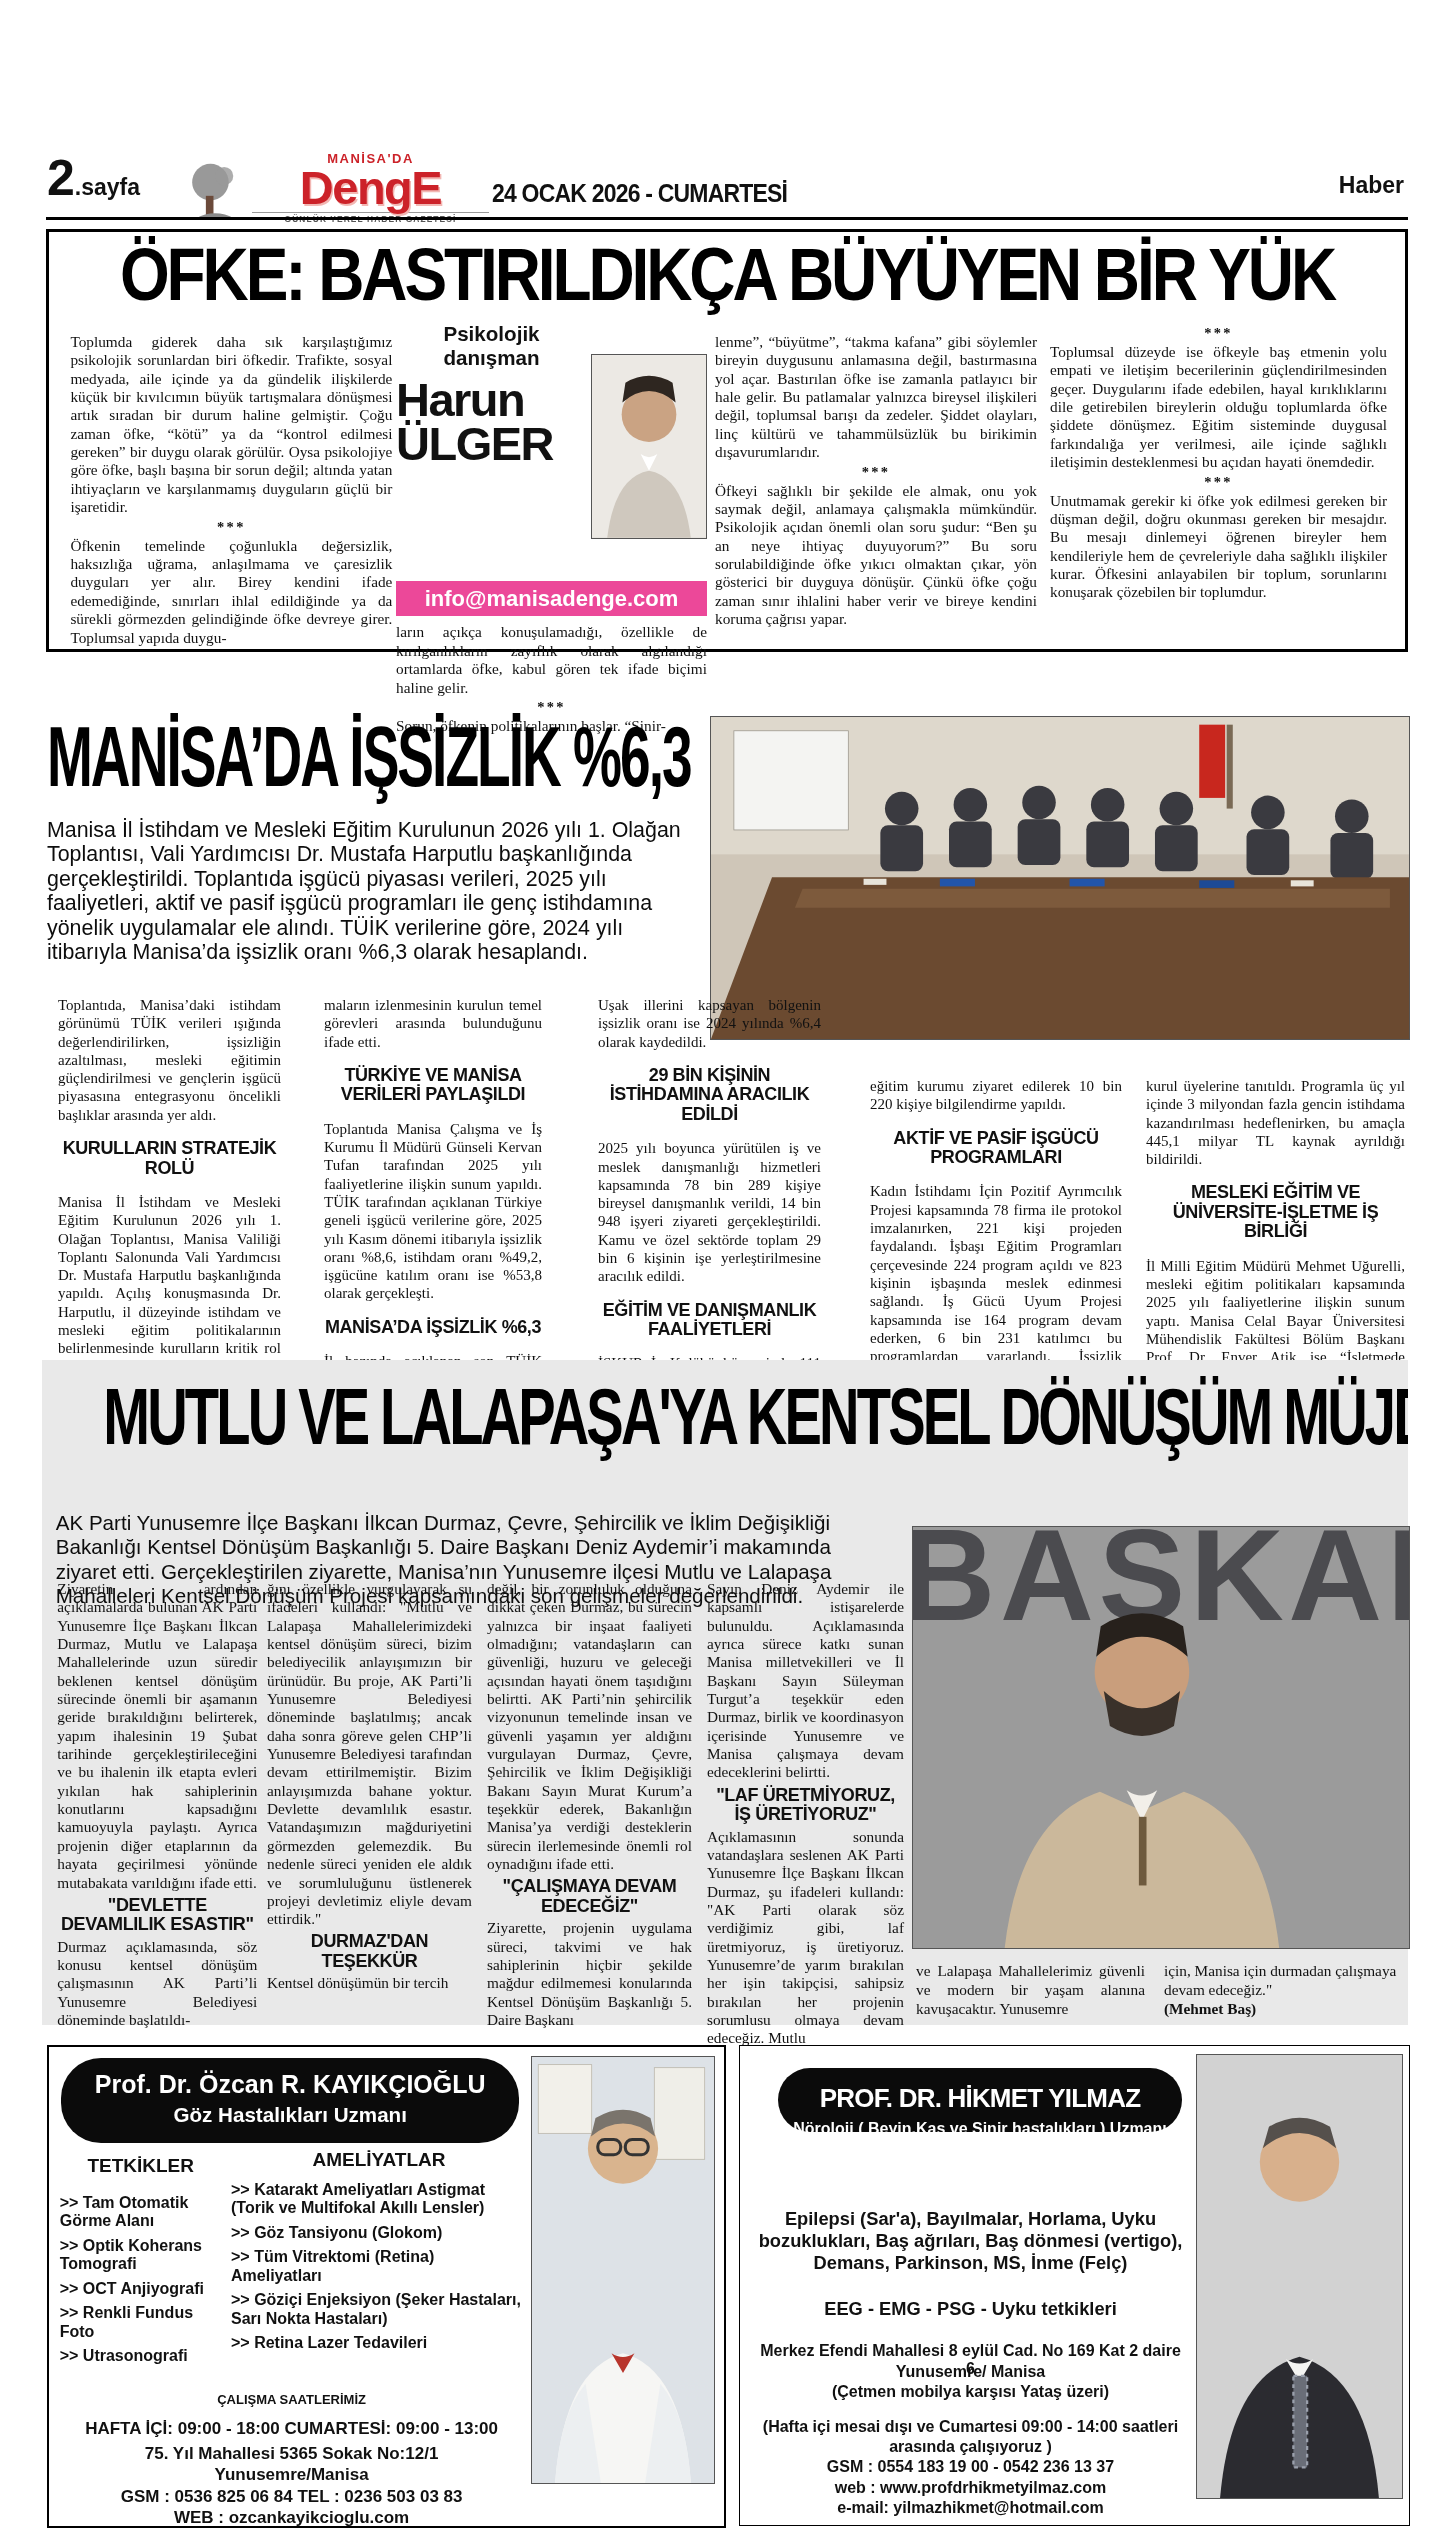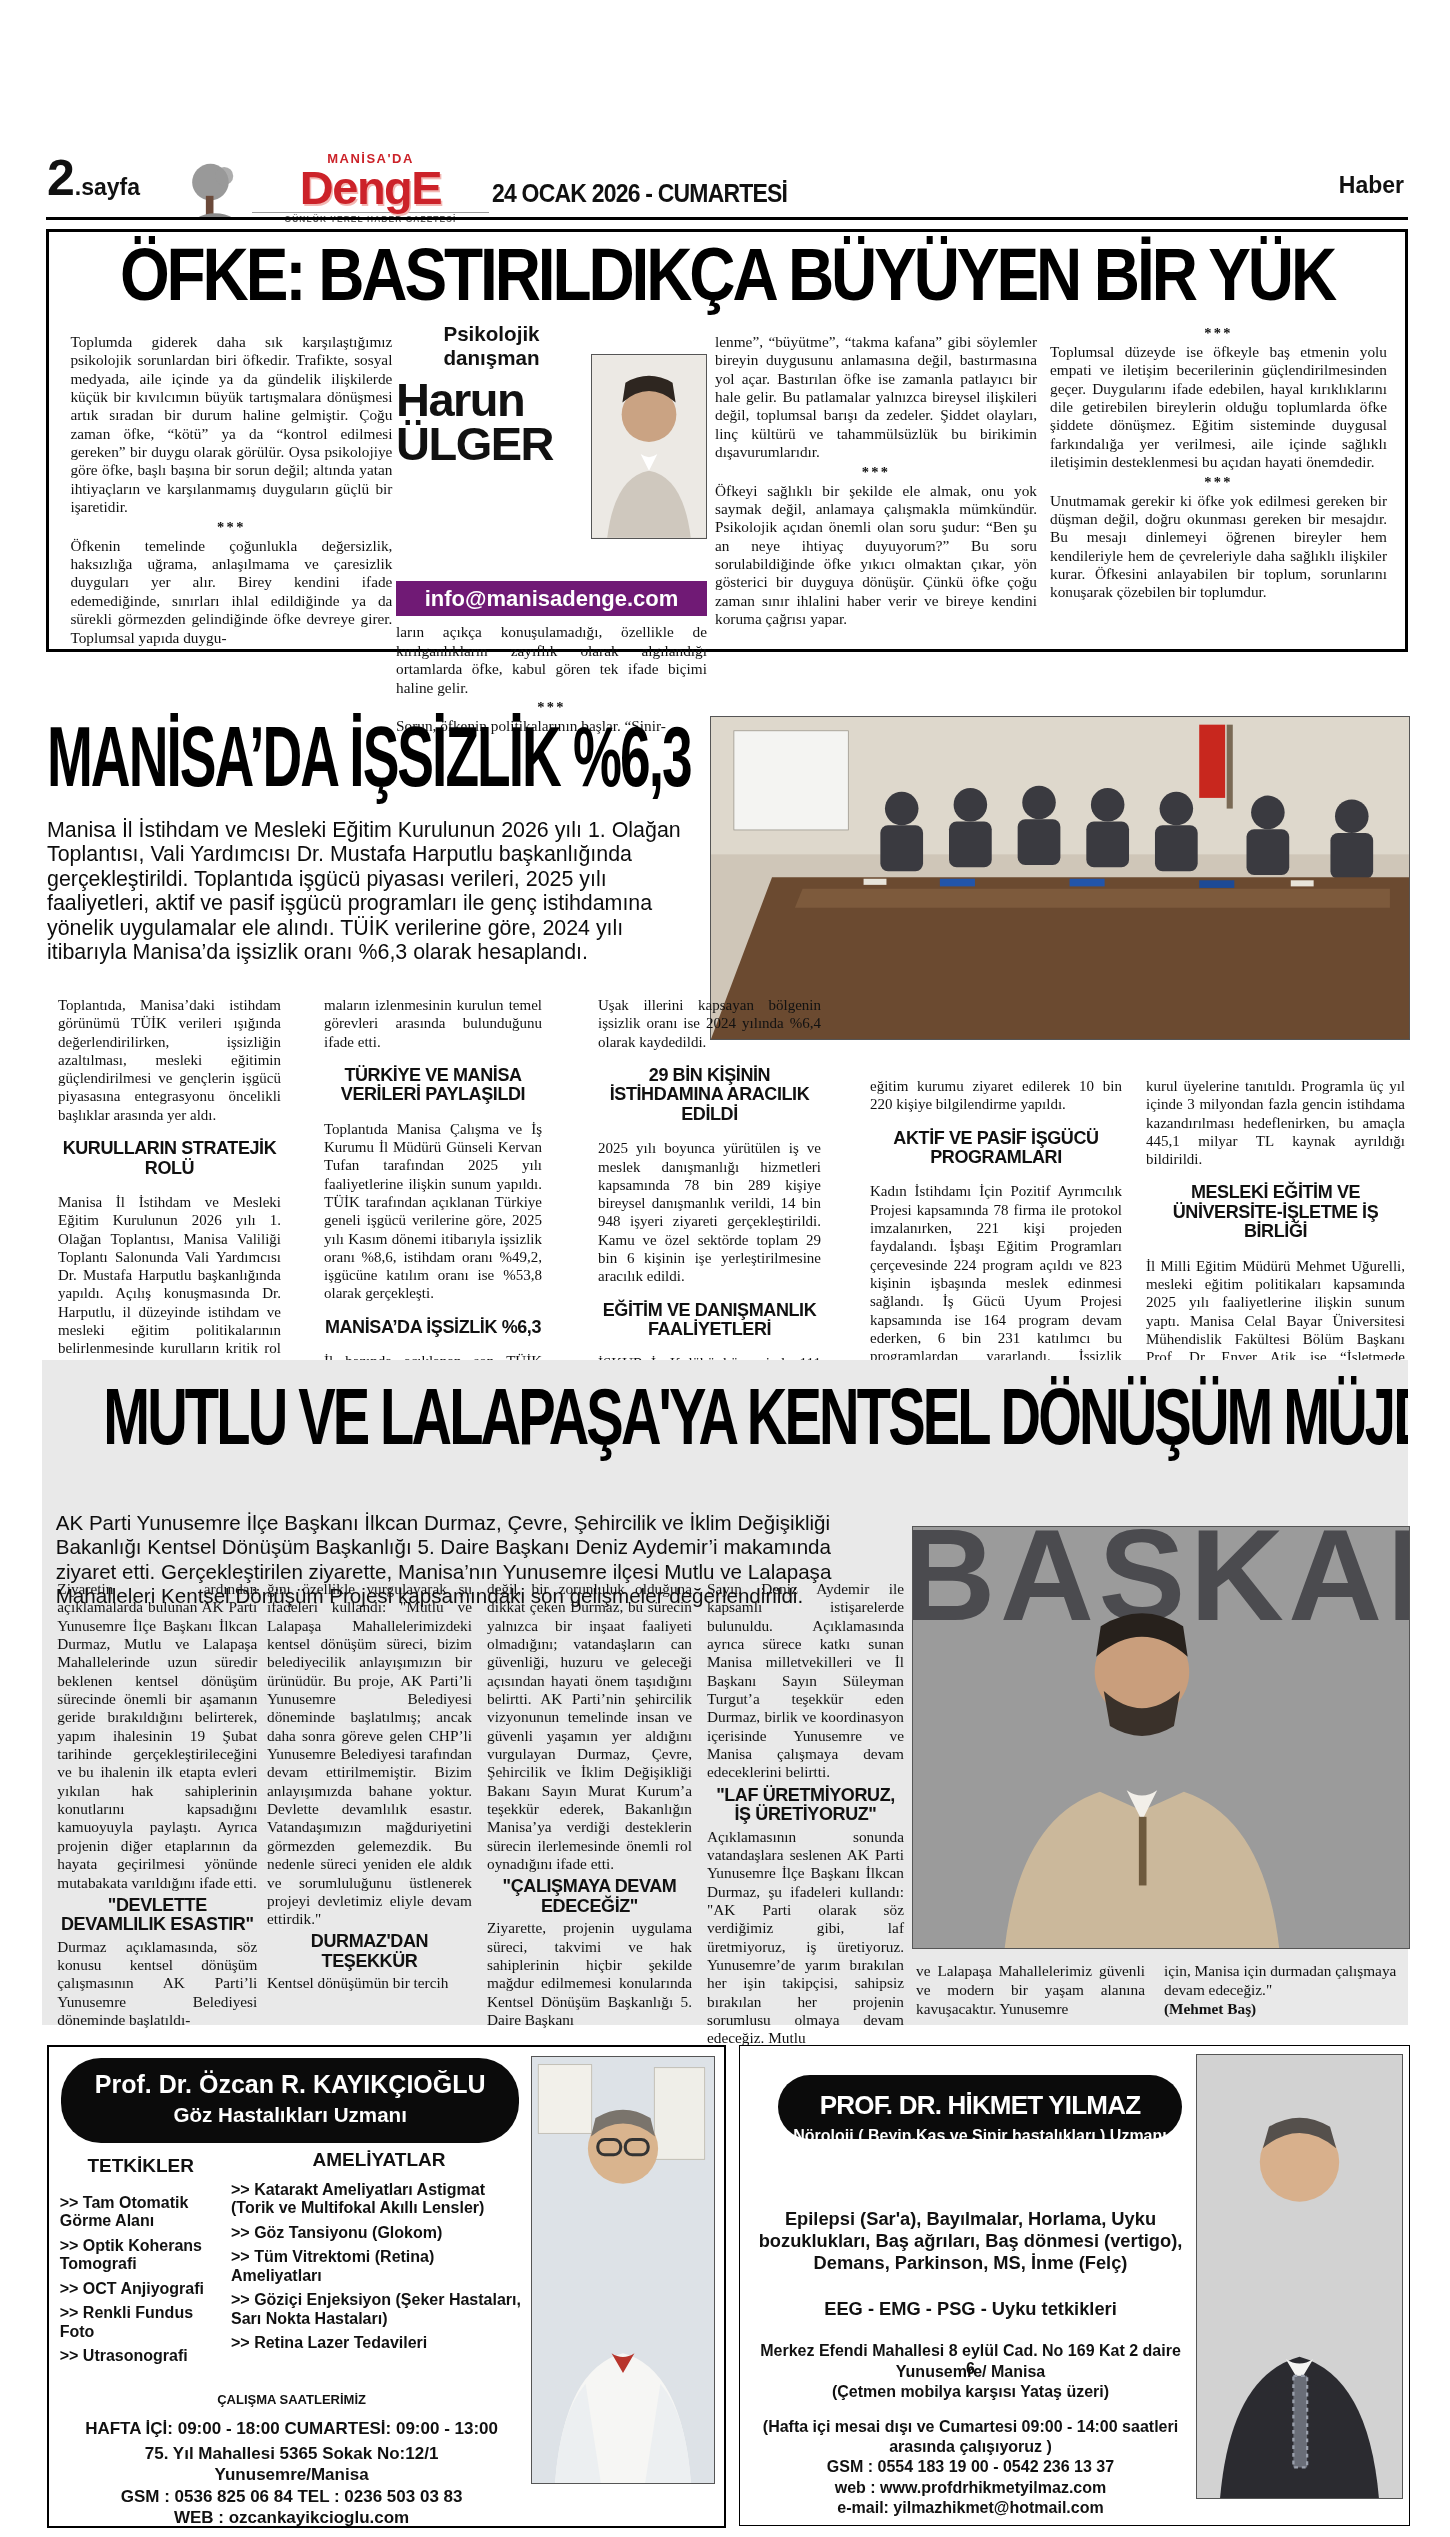"info@manisadenge.com" .redbar { background: #701a75 -> #ec4899 }
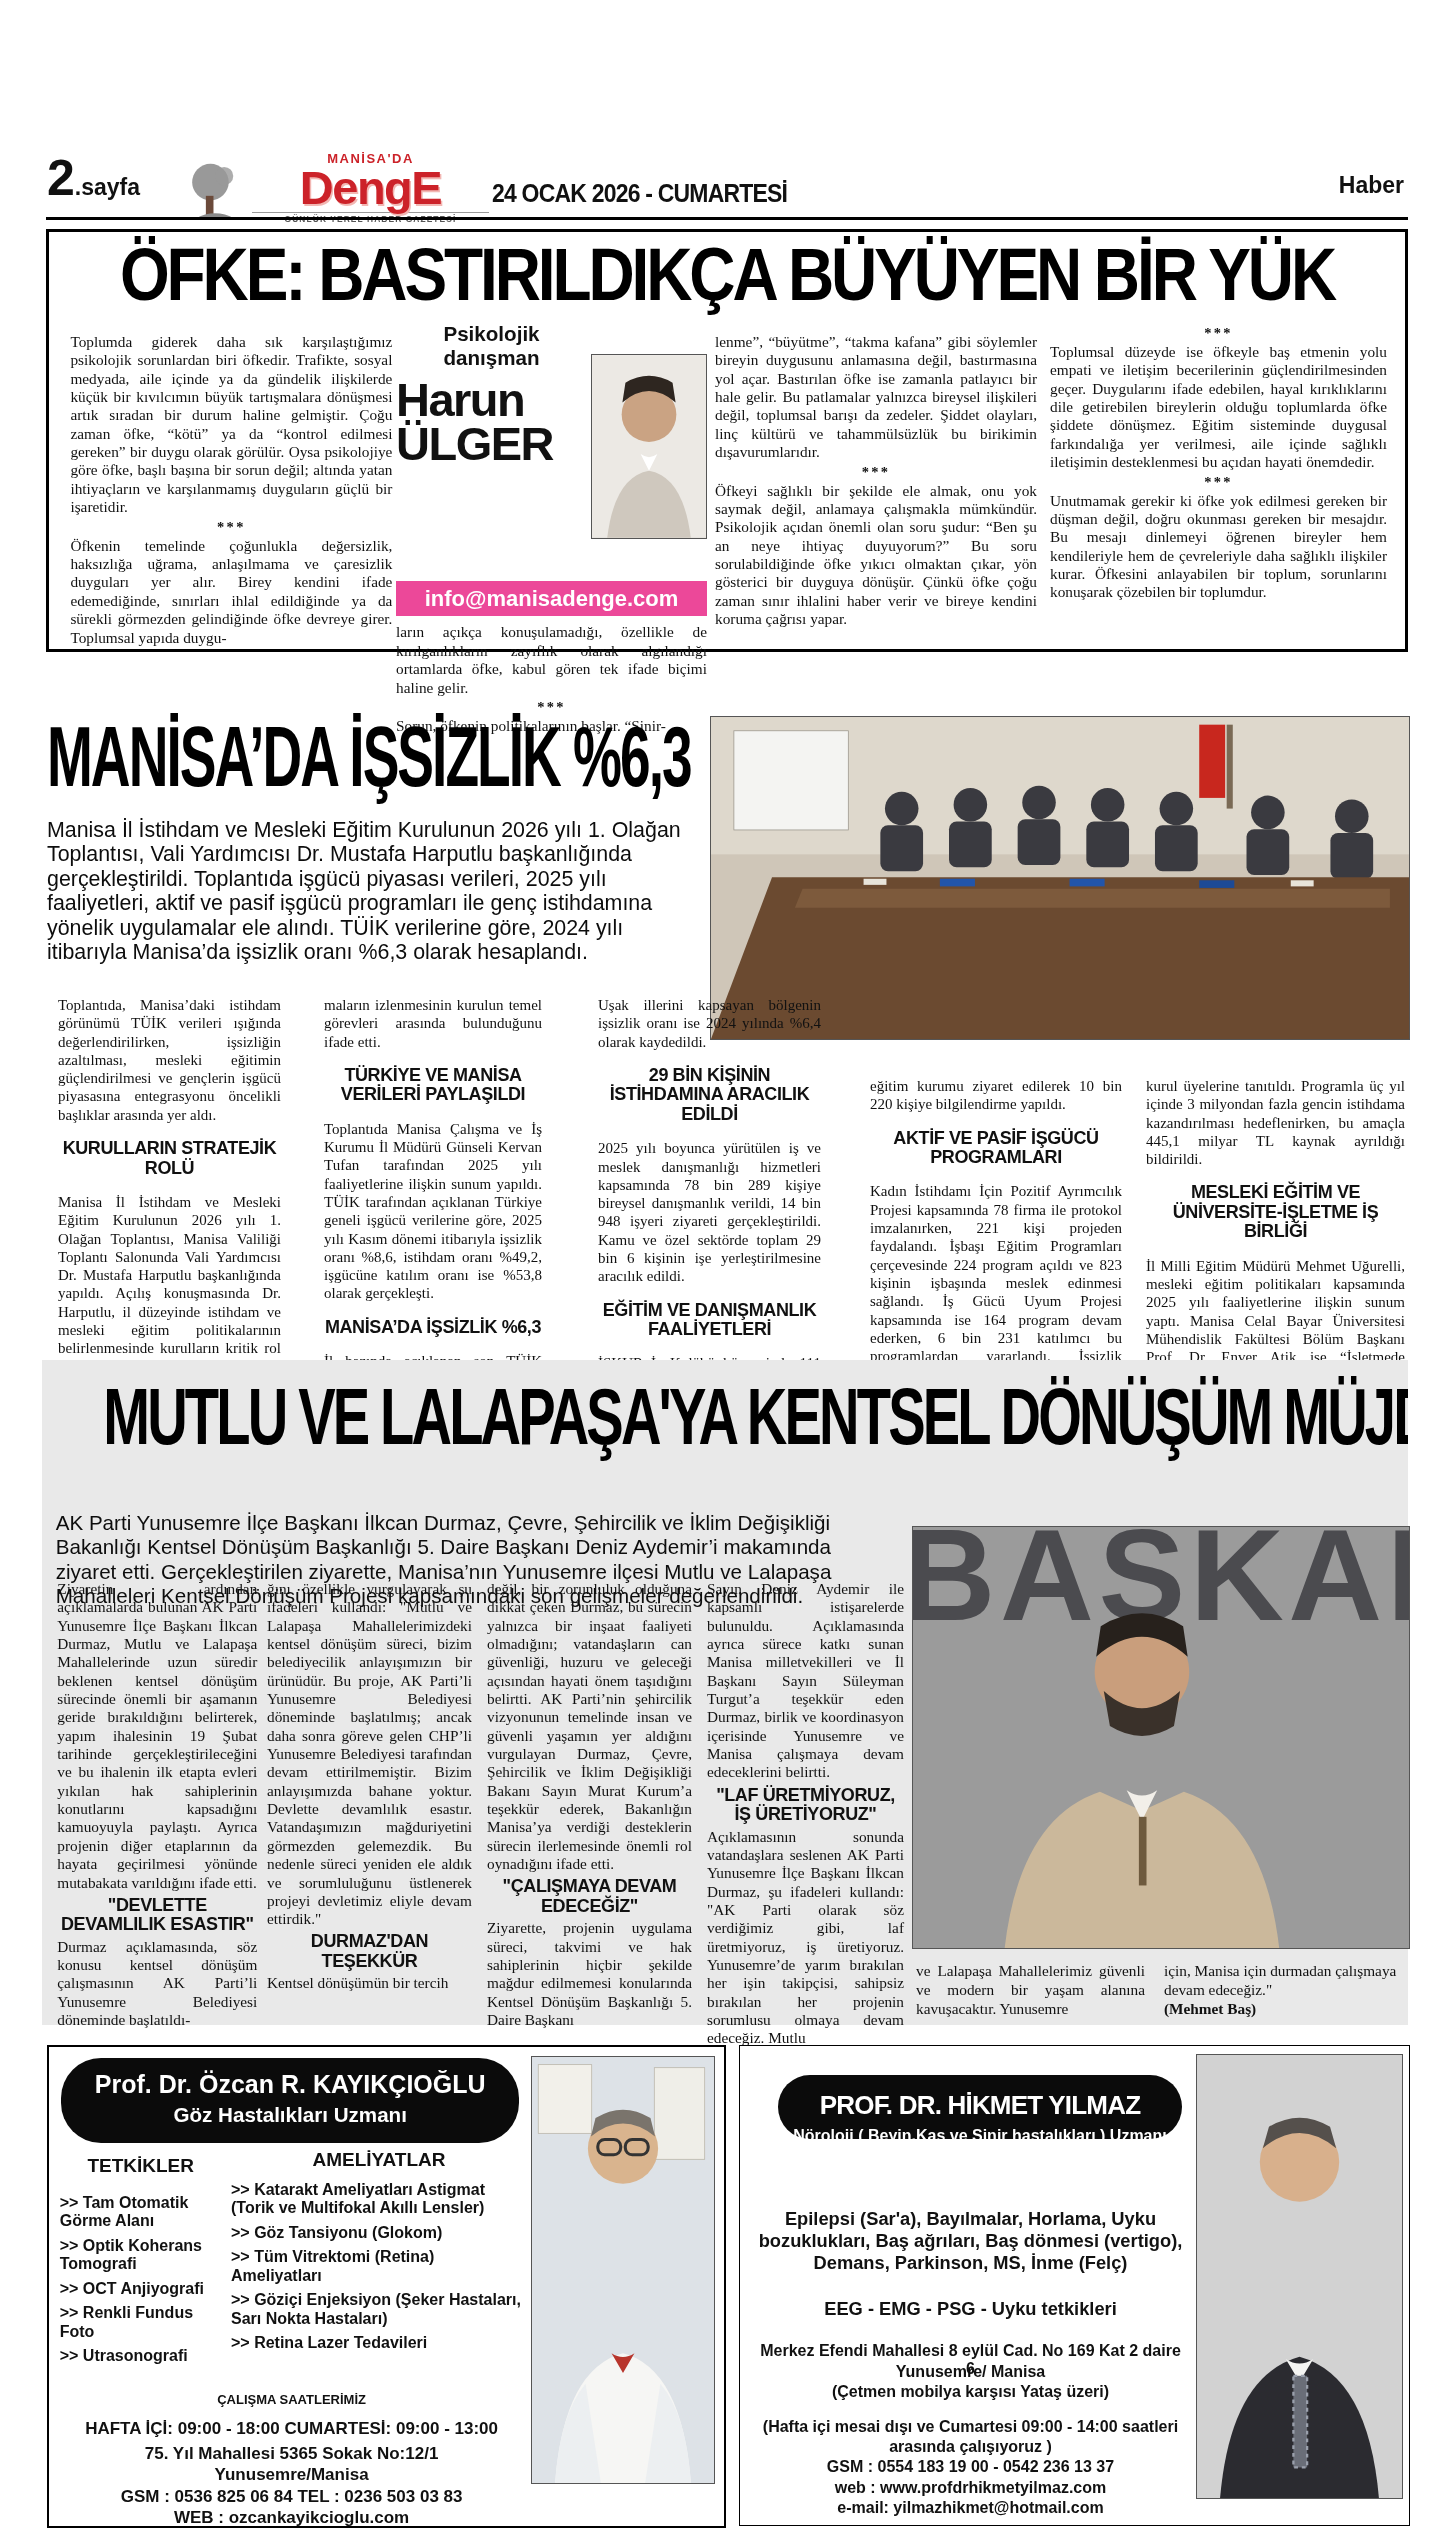"PROF. DR. HİKMET YILMAZ" div.adbanner { top: 29px -> 22px }
